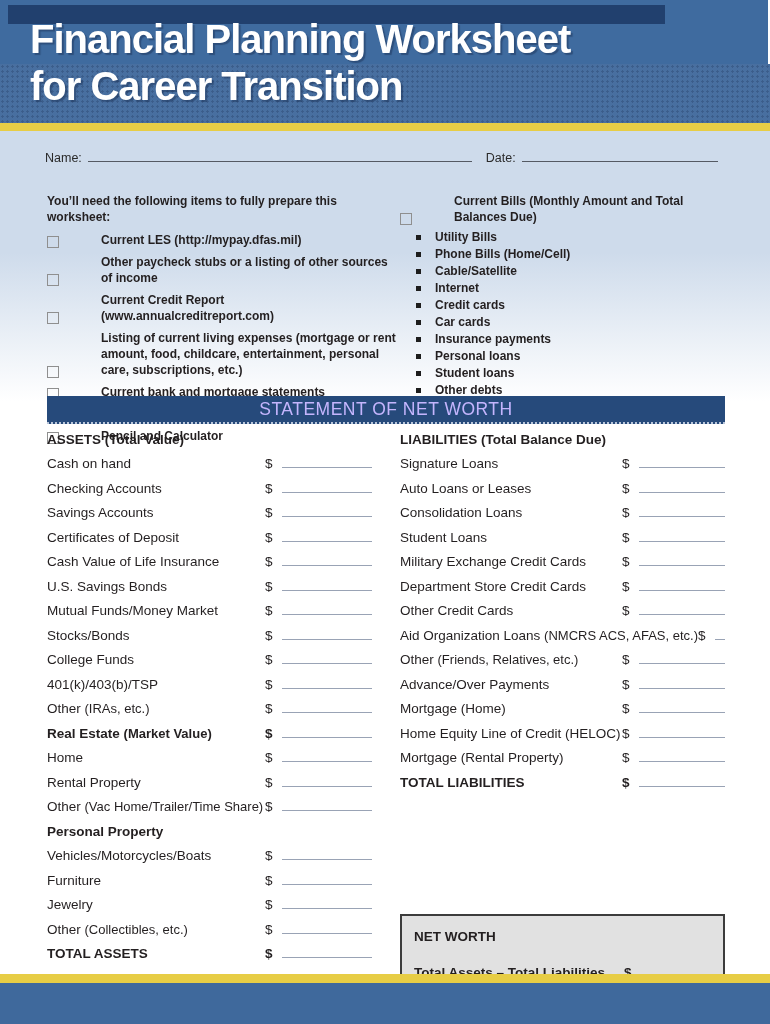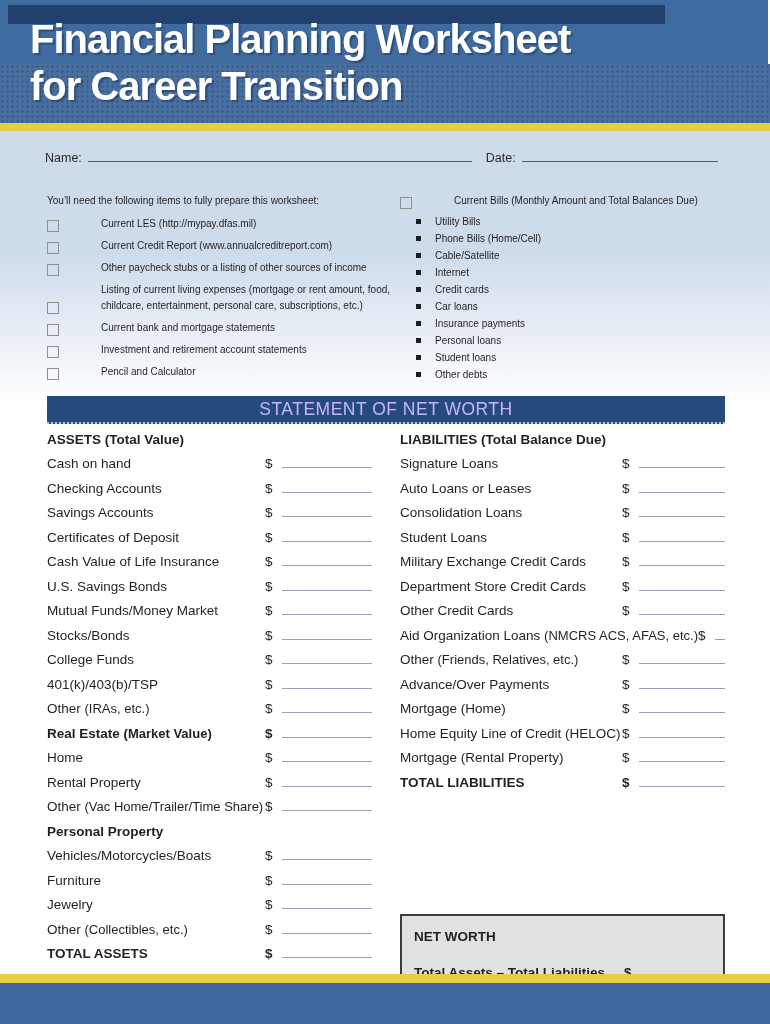"You’ll need the following items" .checkcols { font-size: 10px -> 12px; font-weight: none -> bold }
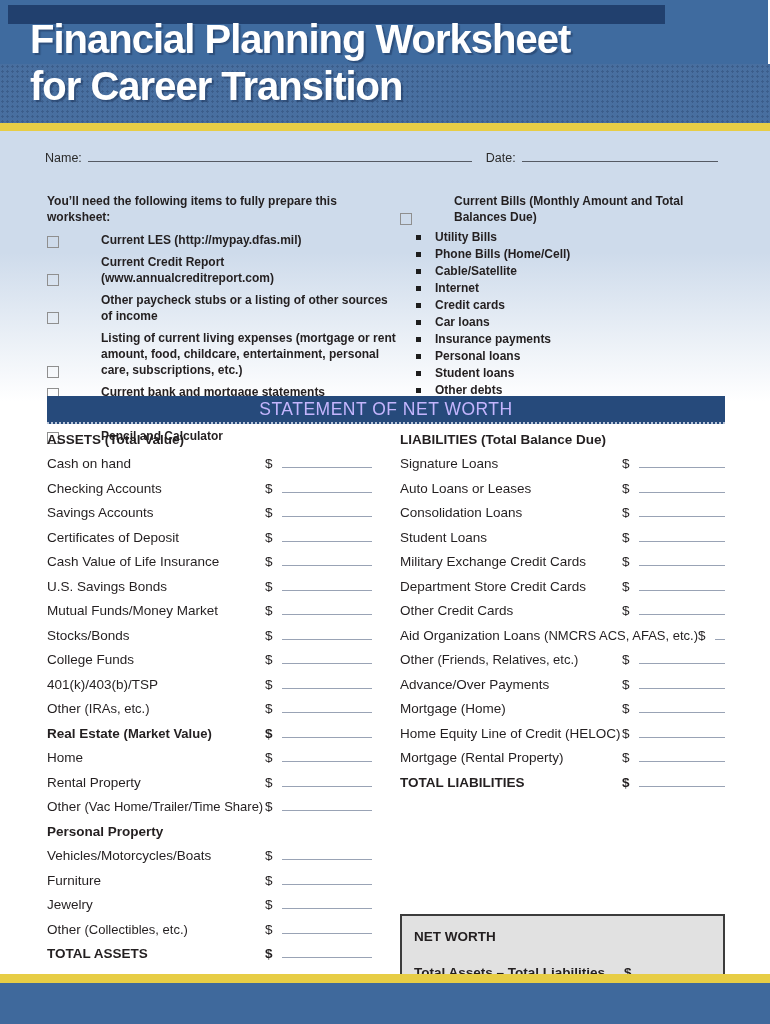"Current Credit Report" div.check-item { order: before "Other paycheck stubs or a" -> after "Other paycheck stubs or a" }
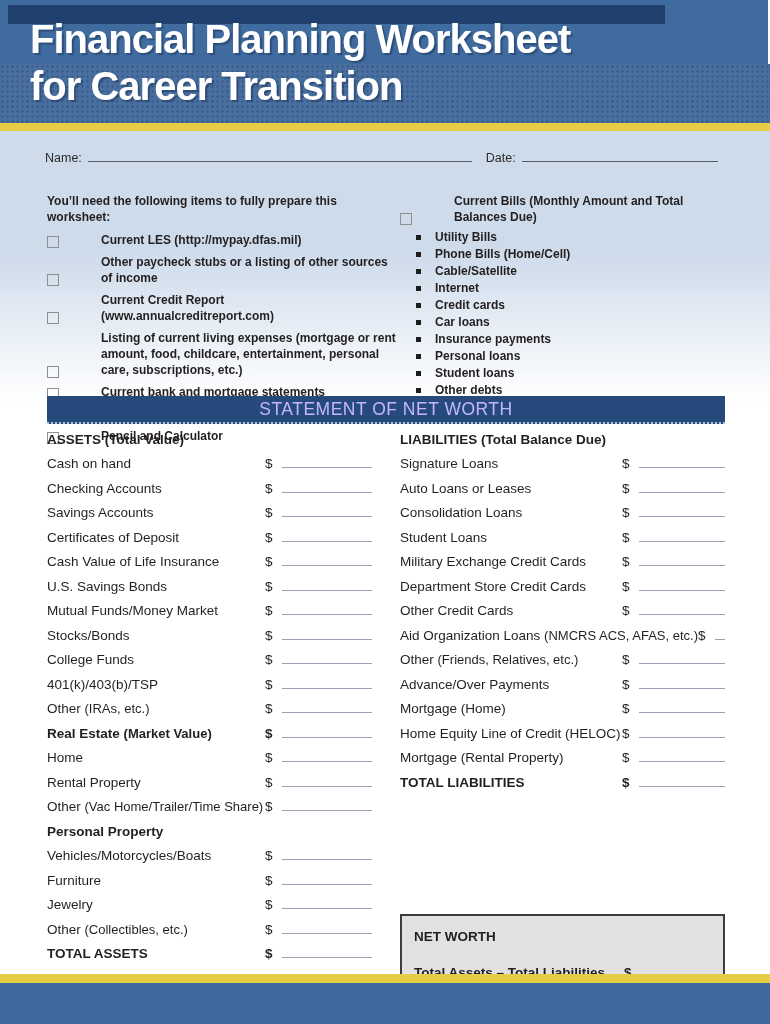"Car loans" span { text: loans -> cards }
